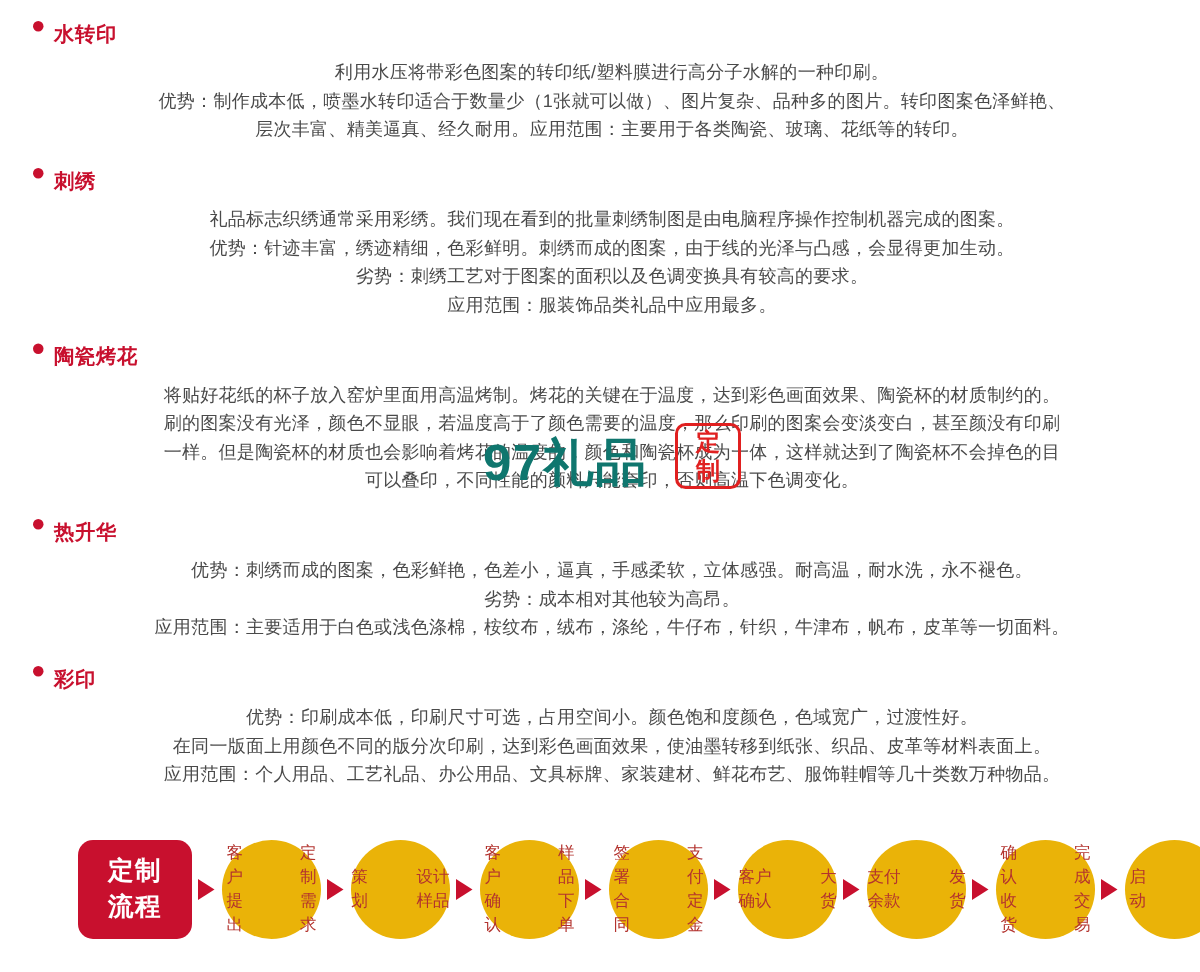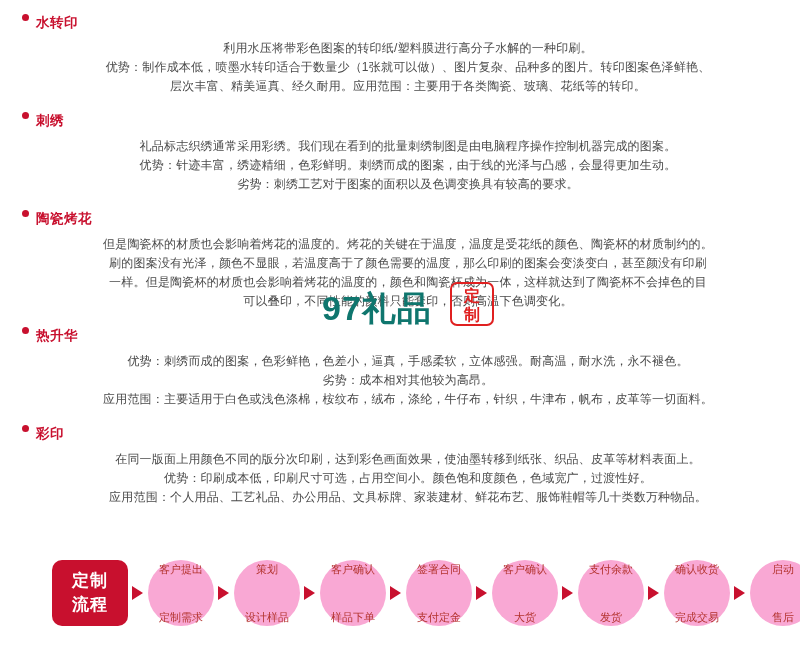"应用范围：服装饰品类礼品中应用最多。" p.line { html: none -> <p>应用范围：服装饰品类礼品中应用最多。</p> }
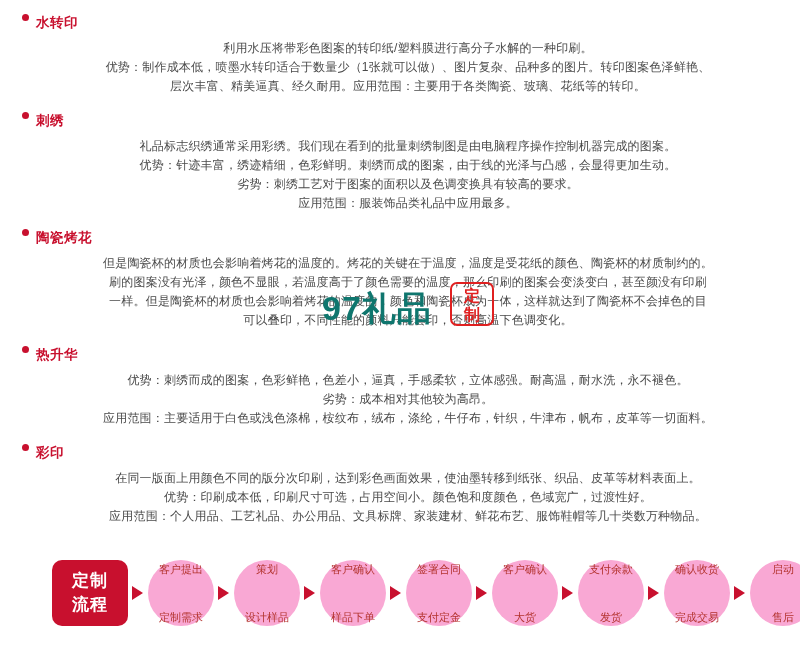"但是陶瓷杯的材质也会影响着烤花的温度的。烤花的关键在于温度，温度是受花纸的颜色、" p.line { text: 但是陶瓷杯的材质也会影响着烤花的温度的。烤花的关键在于温度，温度是受花纸的颜色 -> 将贴好花纸的杯子放入窑炉里面用高温烤制。烤花的关键在于温度，达到彩色画面效果 }
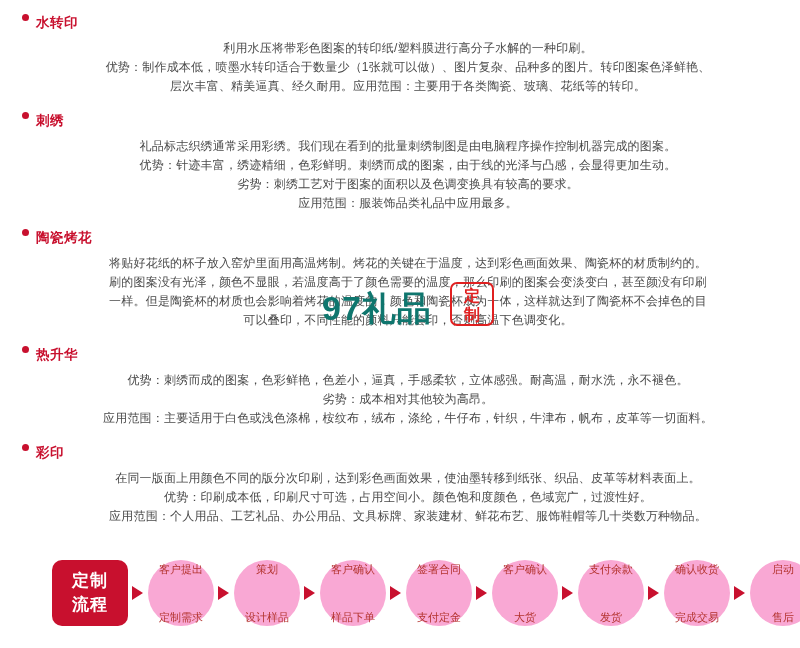"在同一版面上用颜色不同的版分次印刷，达到彩色画面效果，使油墨转移到纸张、织品、皮" p.line { order: before "优势：印刷成本低，印刷尺寸可选，占用空间小。颜色饱和度颜色，色域宽广，过渡性好。" -> after "优势：印刷成本低，印刷尺寸可选，占用空间小。颜色饱和度颜色，色域宽广，过渡性好。" }
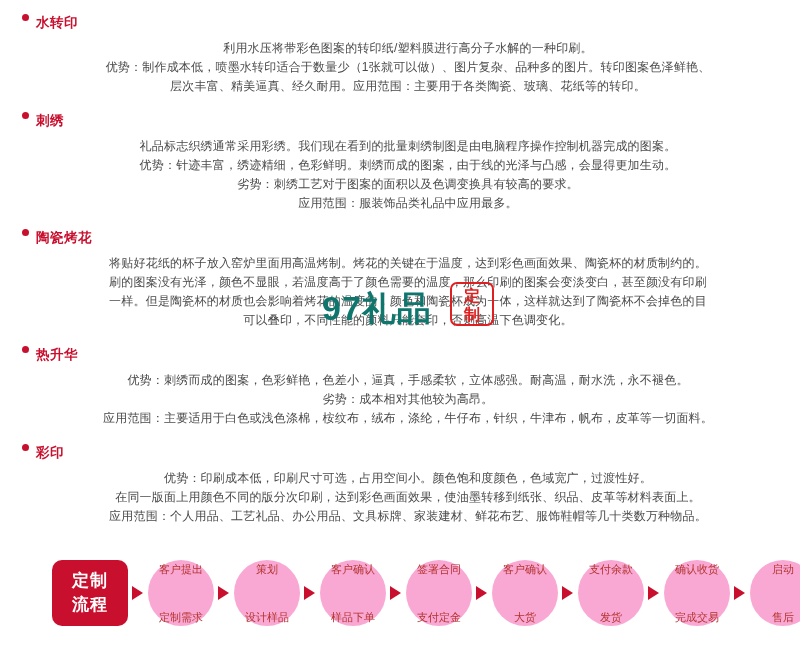"客户提出" .node { background: #f9a8d4 -> #eab308; flex-direction: column -> row }
